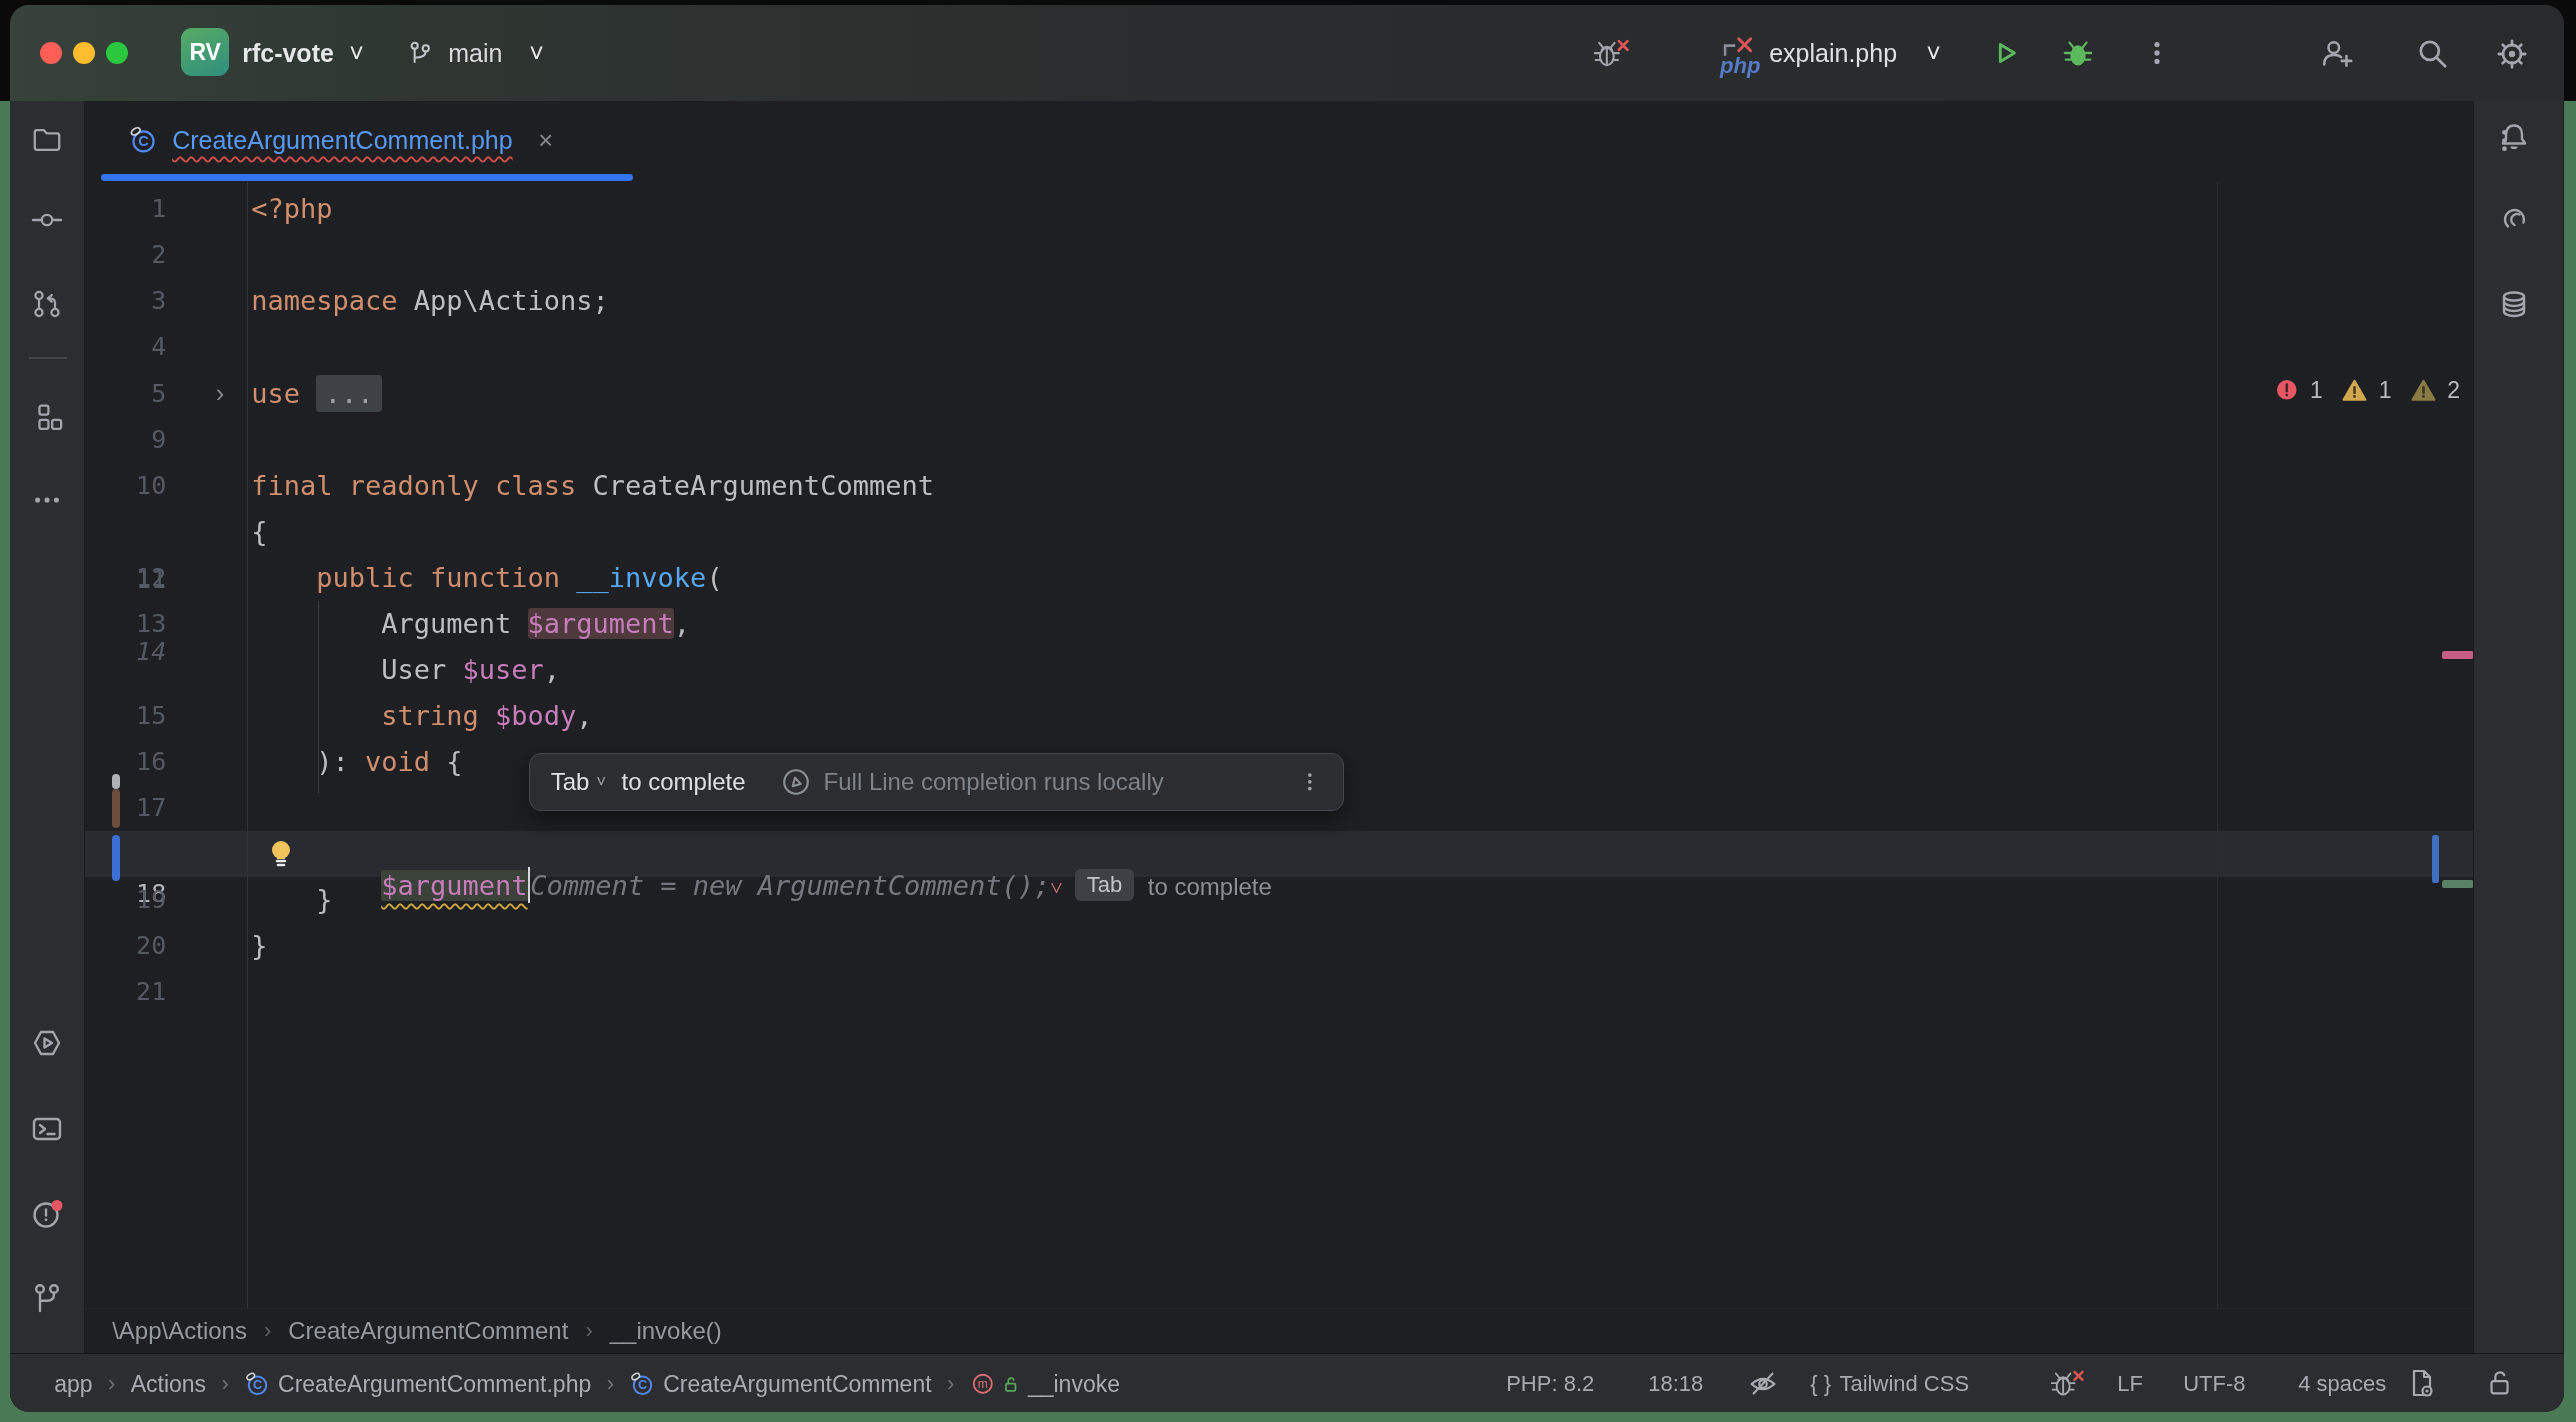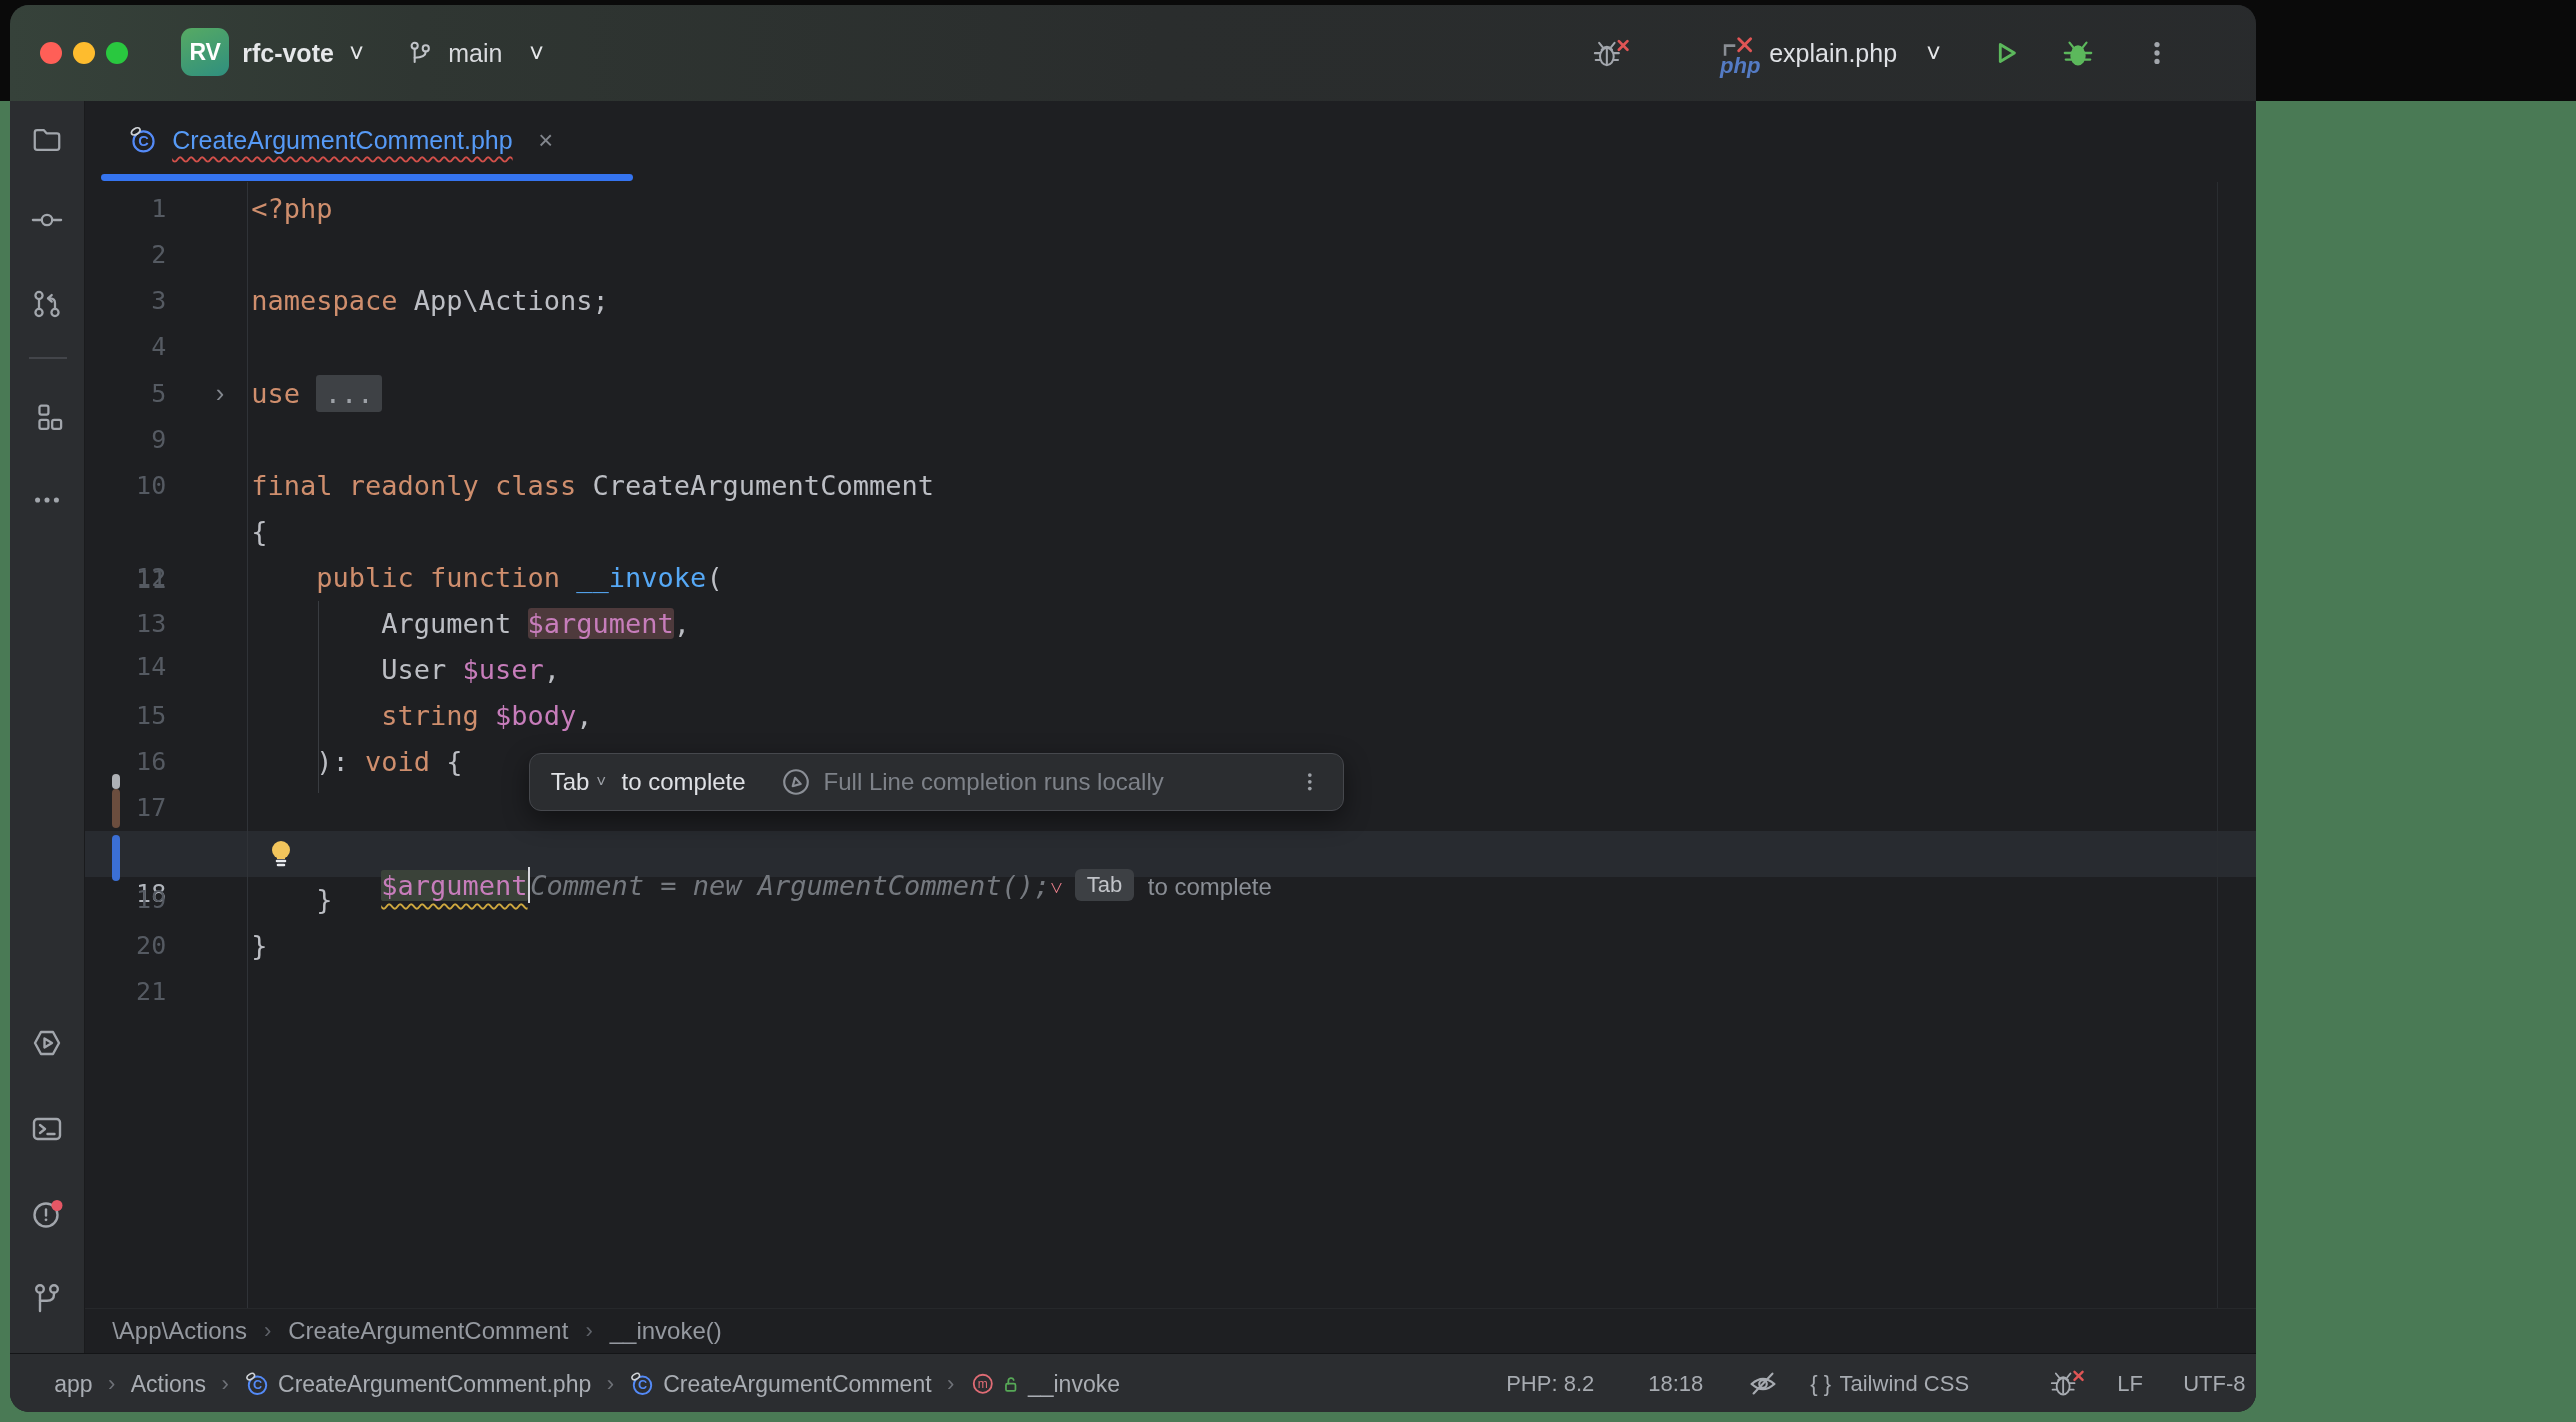"RV" #window { width: 2246px -> 2554px }
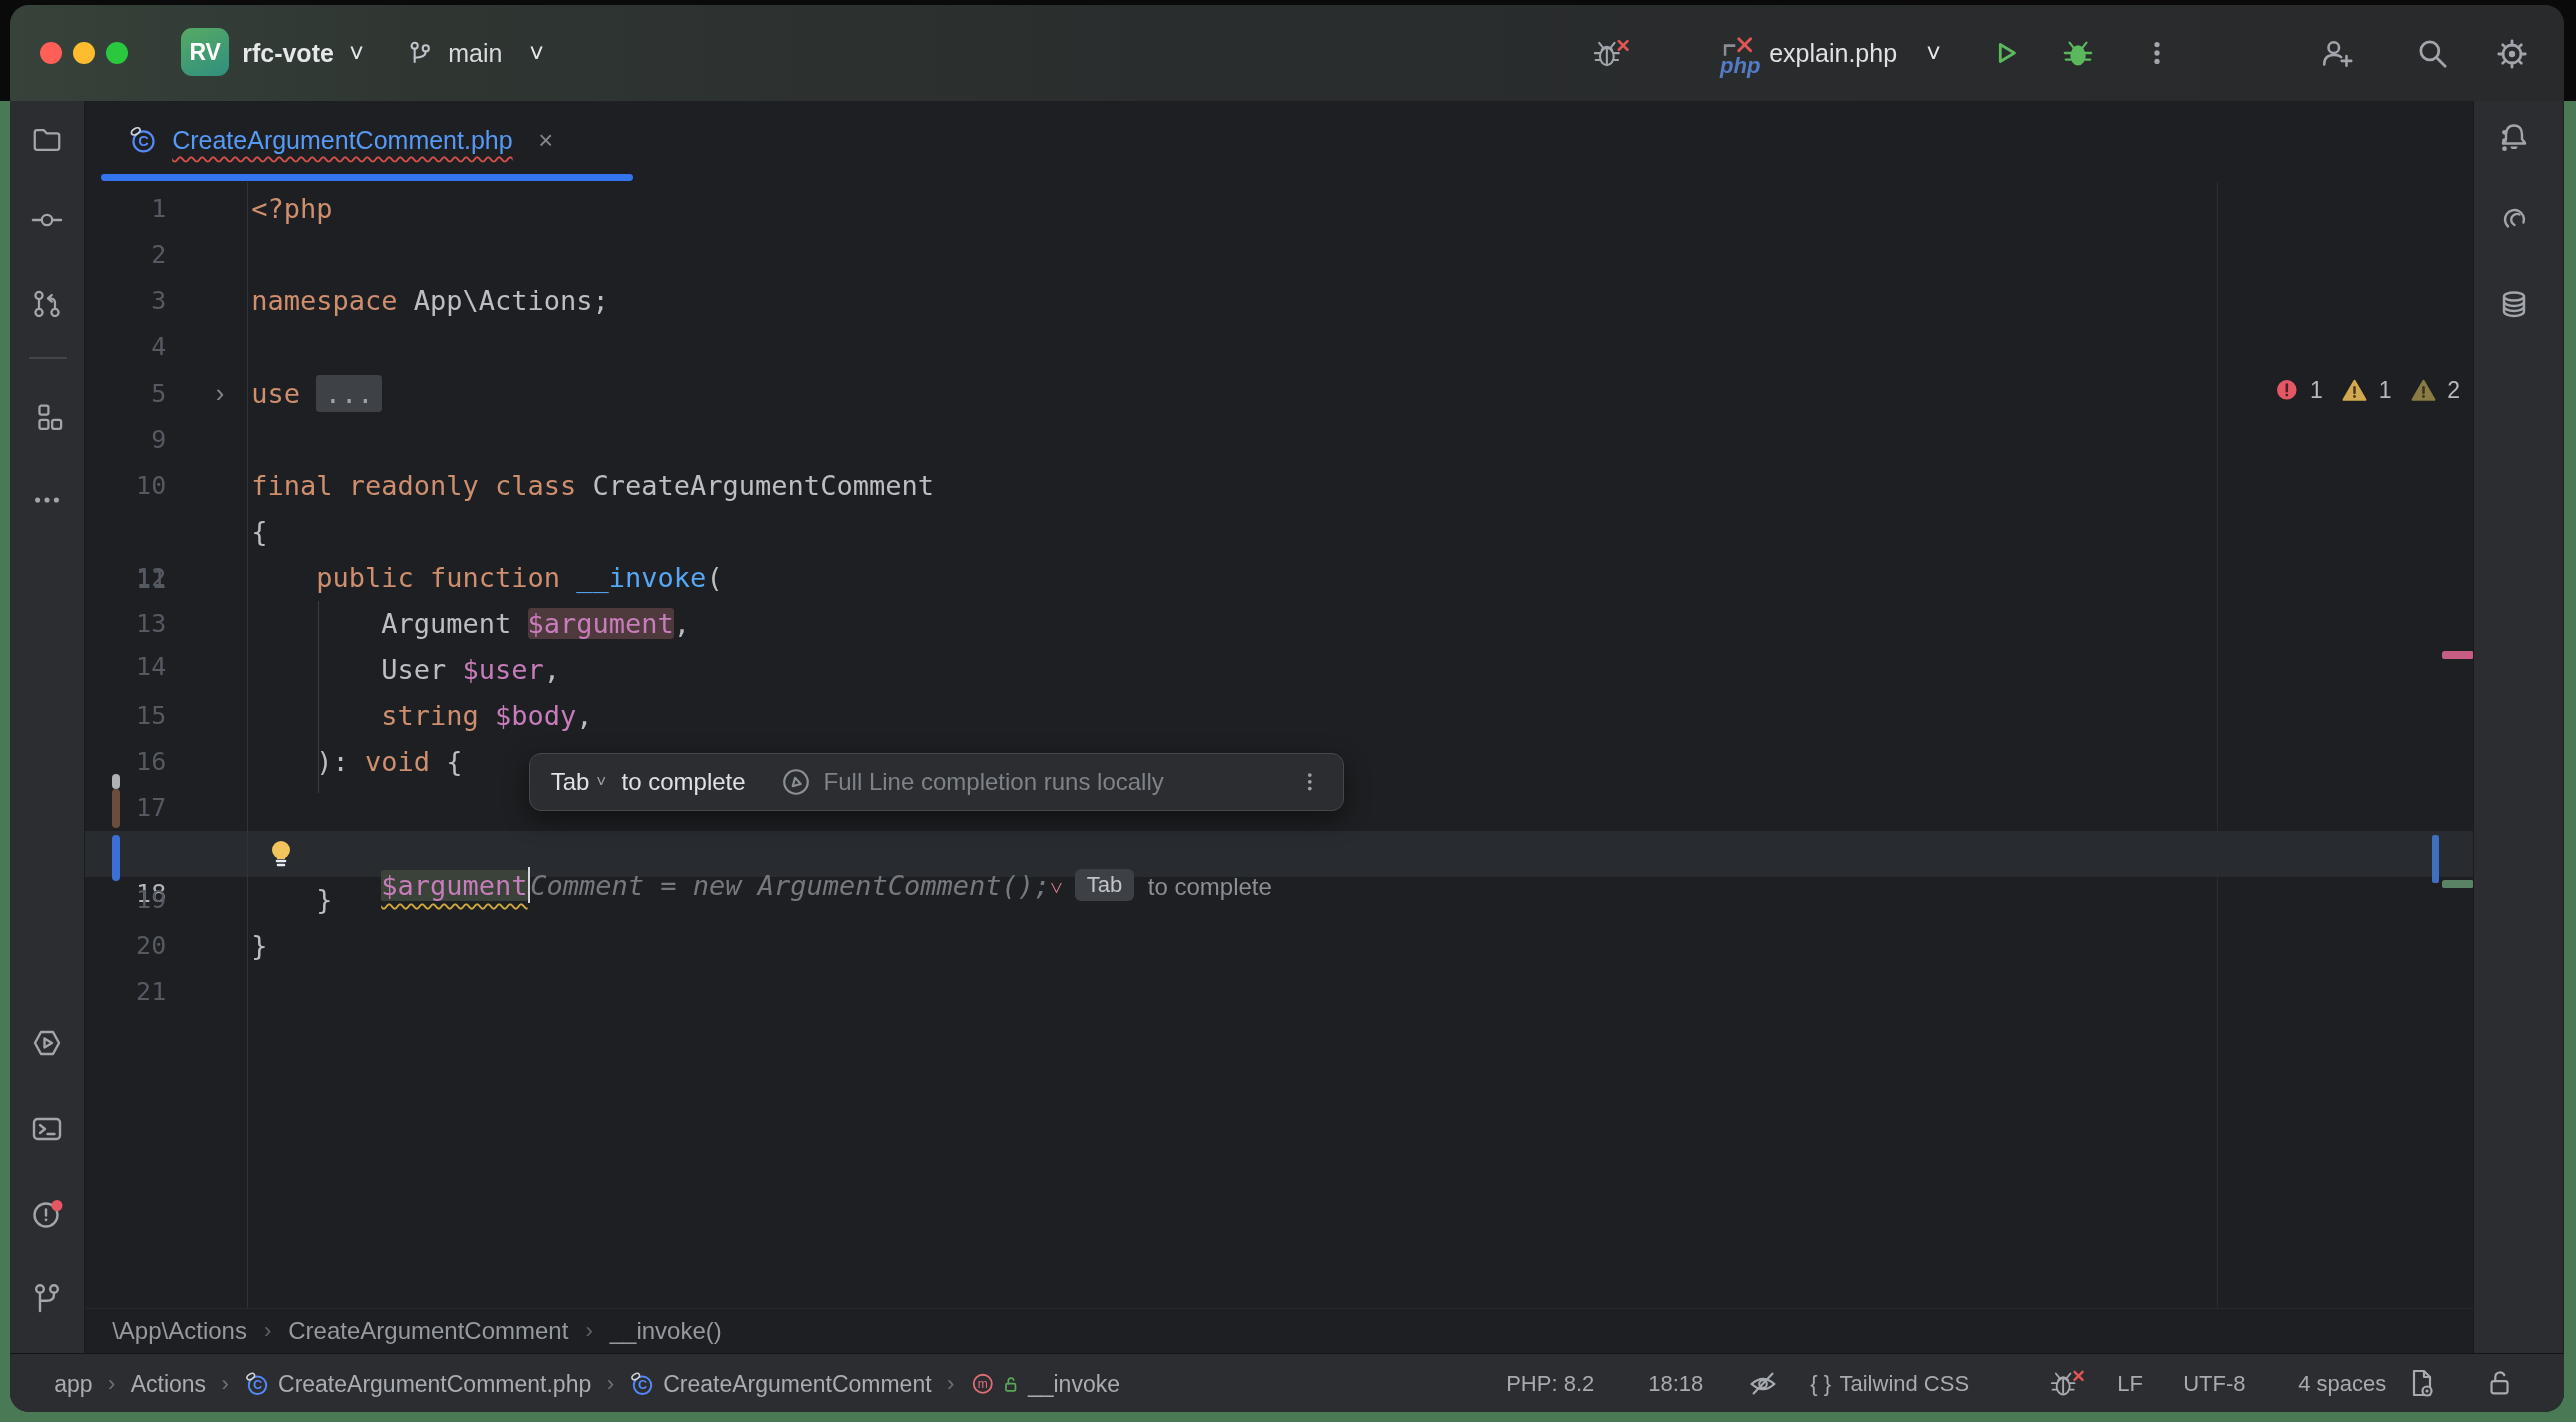"14" div.gutter-num { font-style: none -> italic; top: 462px -> 447px }
